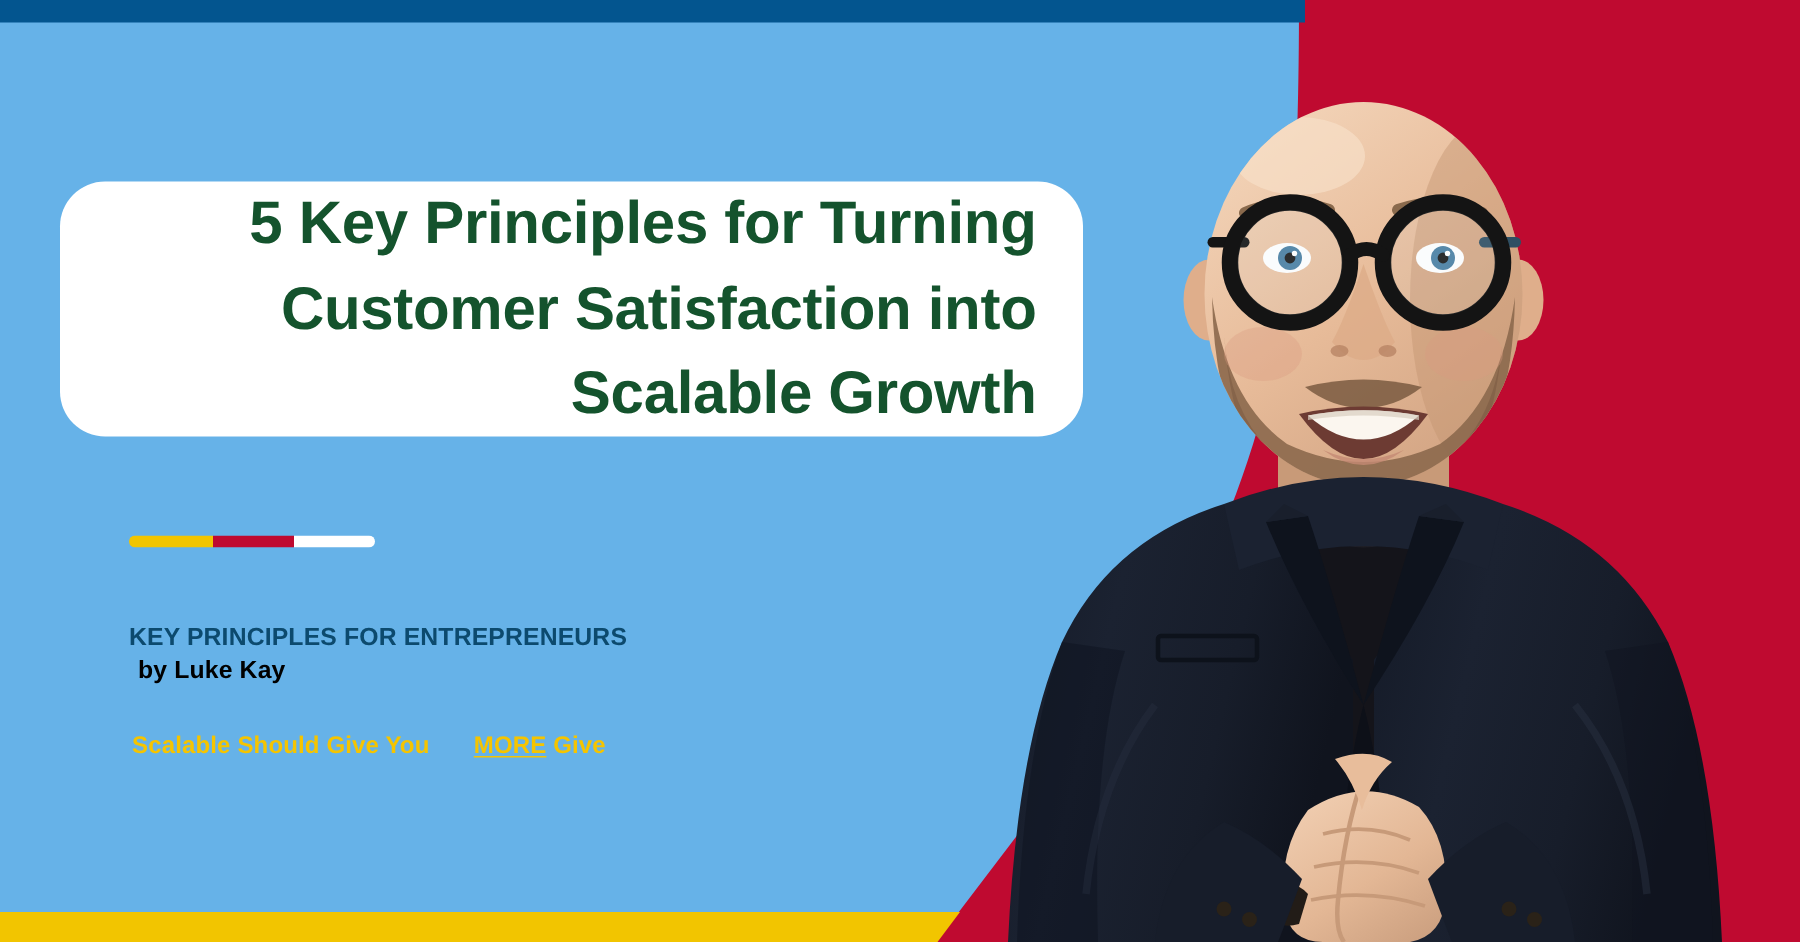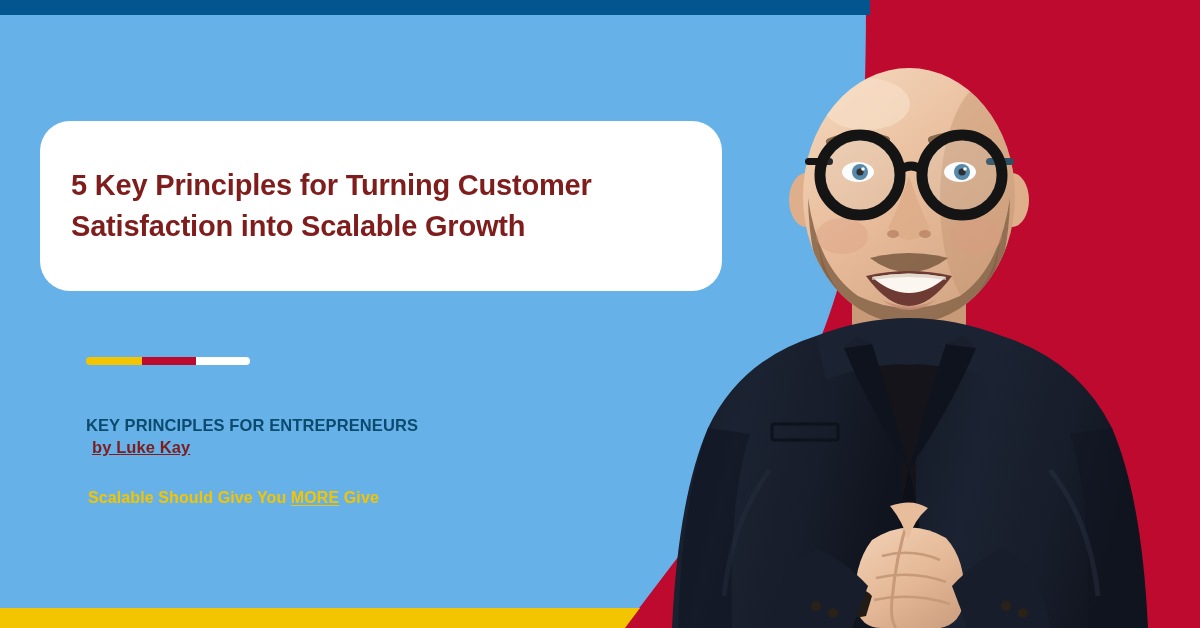"5 Key Principles for Turning" .title-text { color: #7f1d1d -> #14532d; font-size: 29px -> 40px; text-align: left -> right }
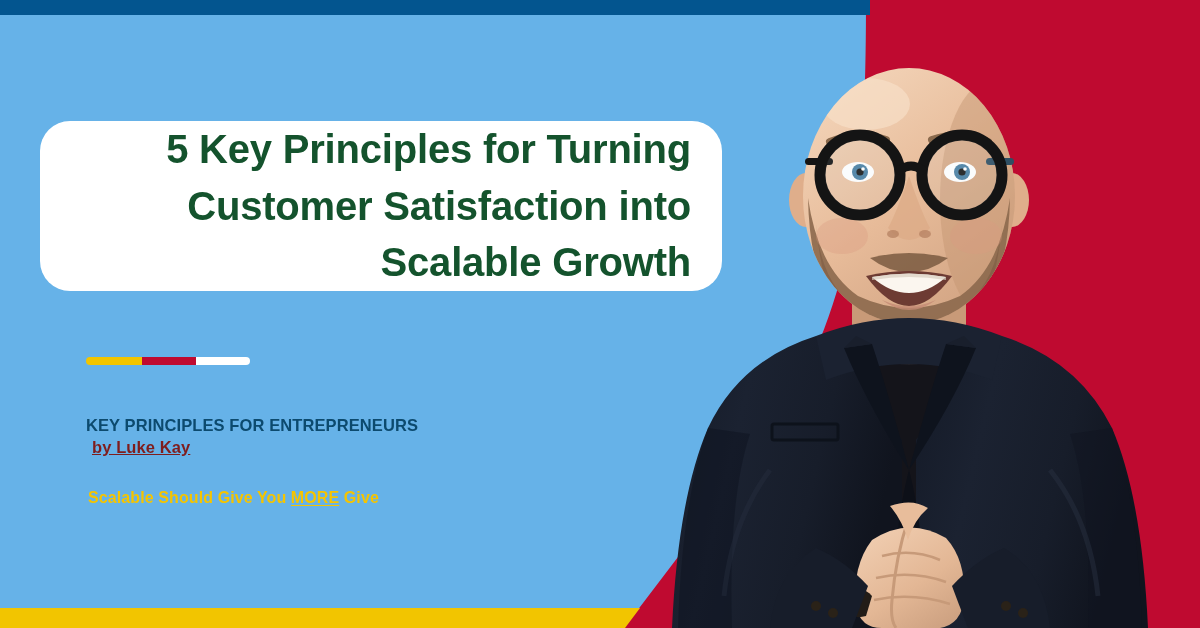"by Luke Kay" .byline { color: #7f1d1d -> #000000; text-decoration: underline -> none }
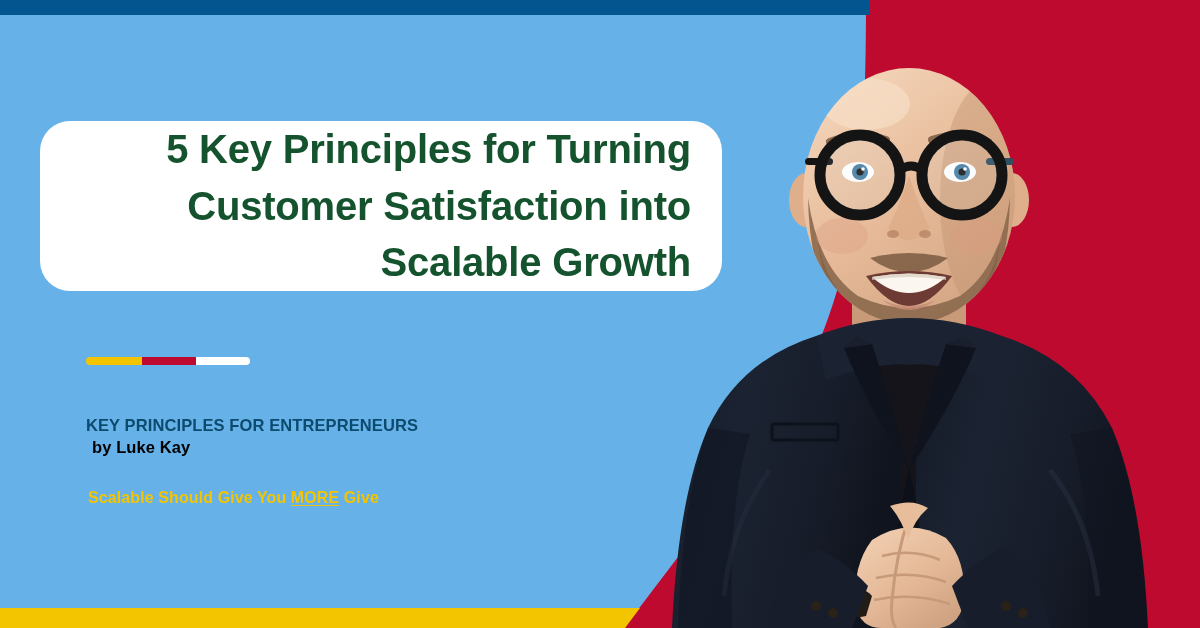"MORE" .tagline u { margin-left: none -> 25px }
